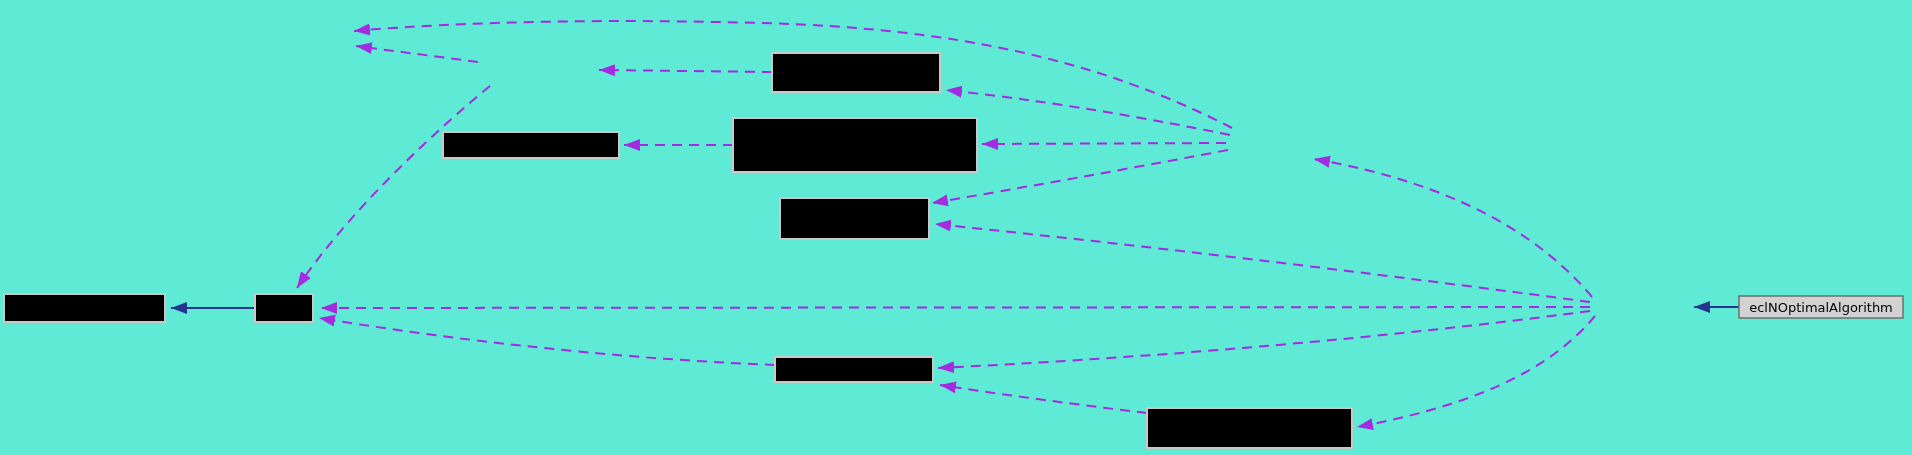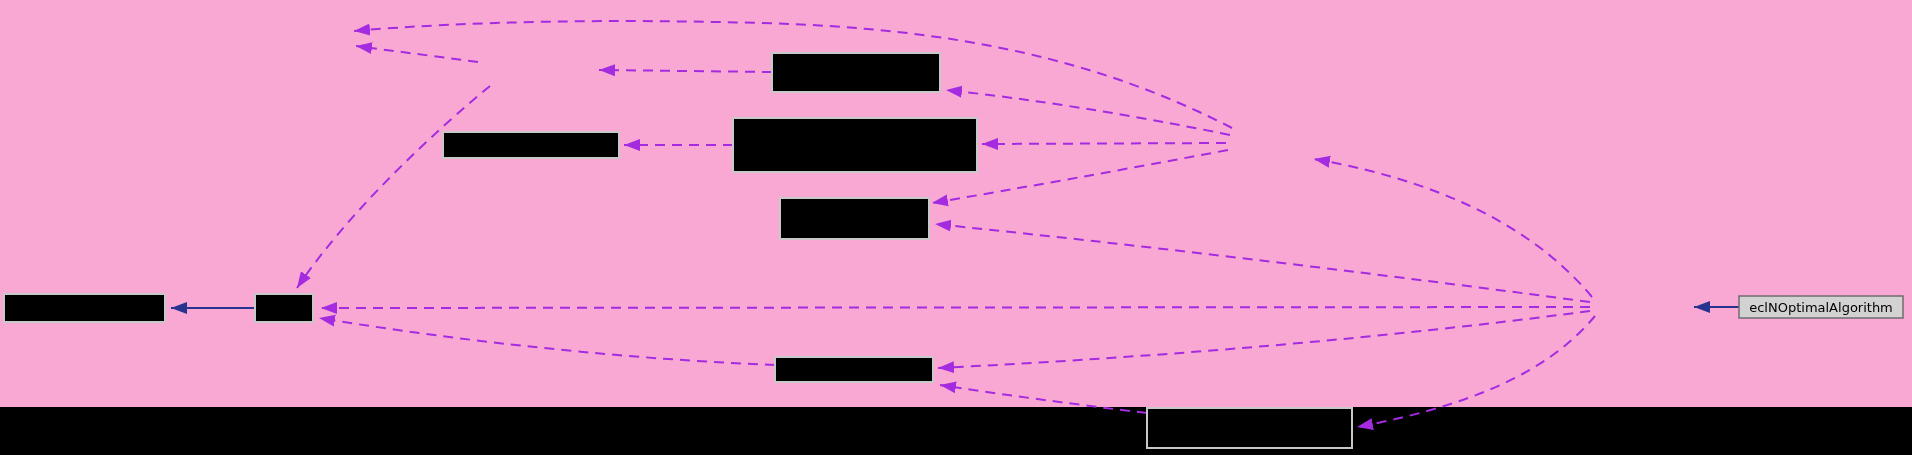"eclNOptimalAlgorithm" .graph-canvas { background: #f9a8d4 -> #5eead4; height: 407px -> 455px }
